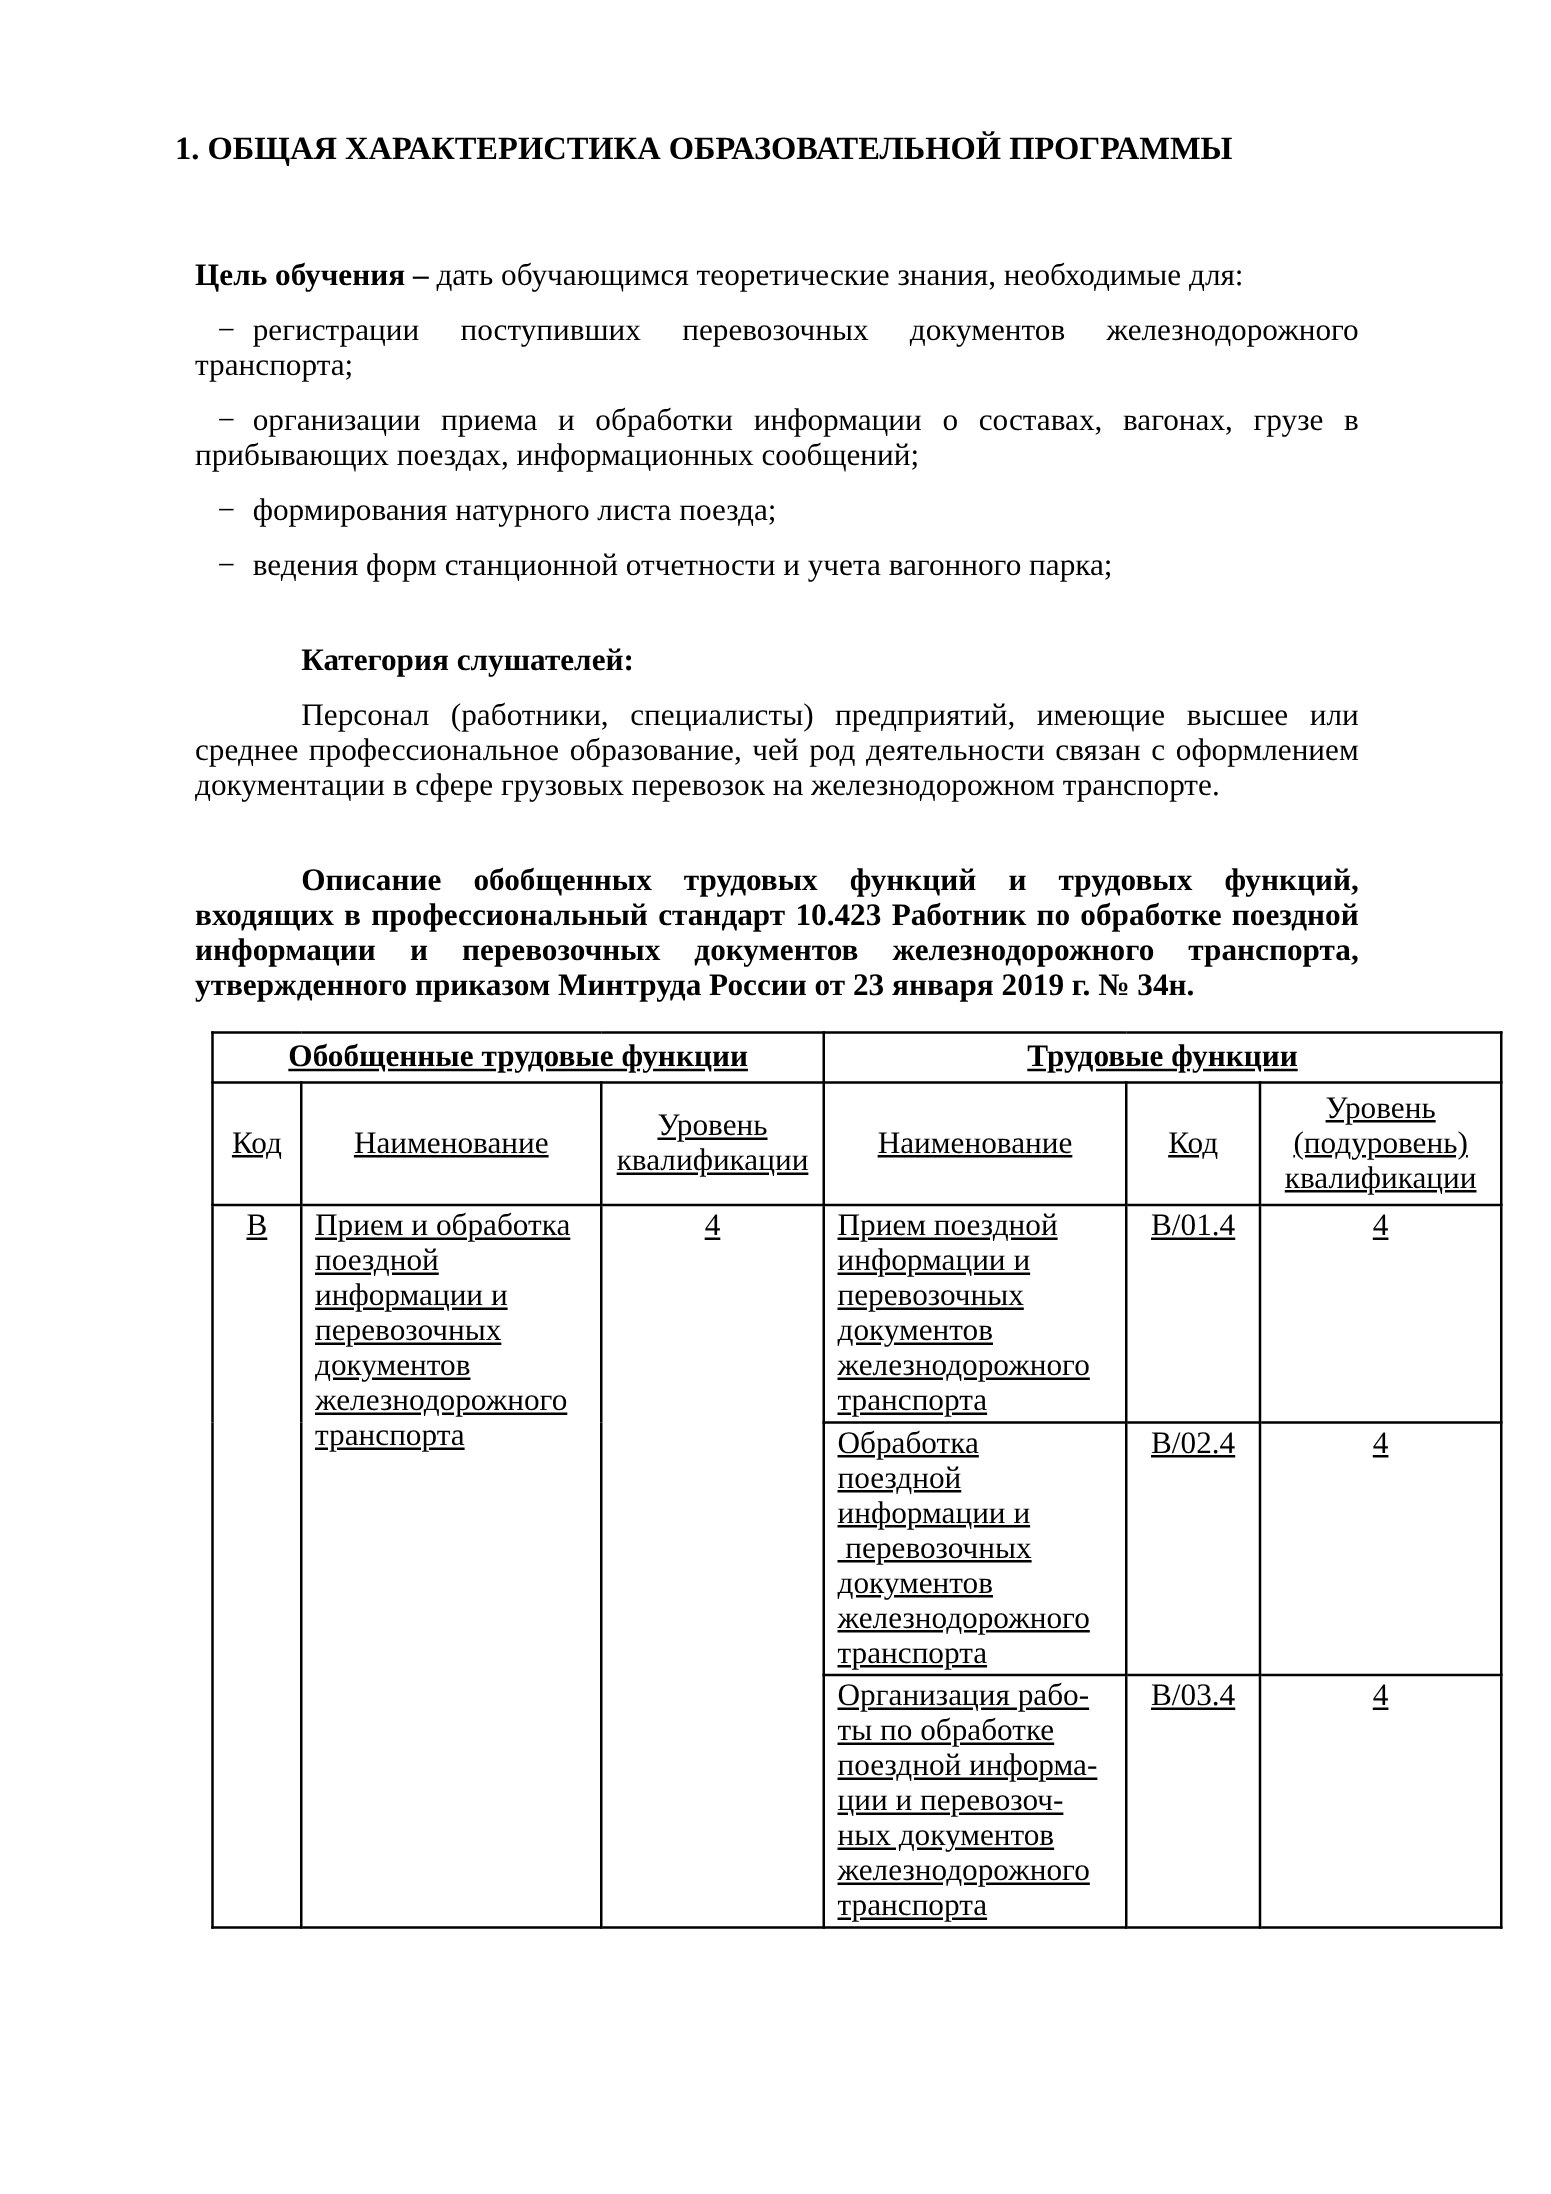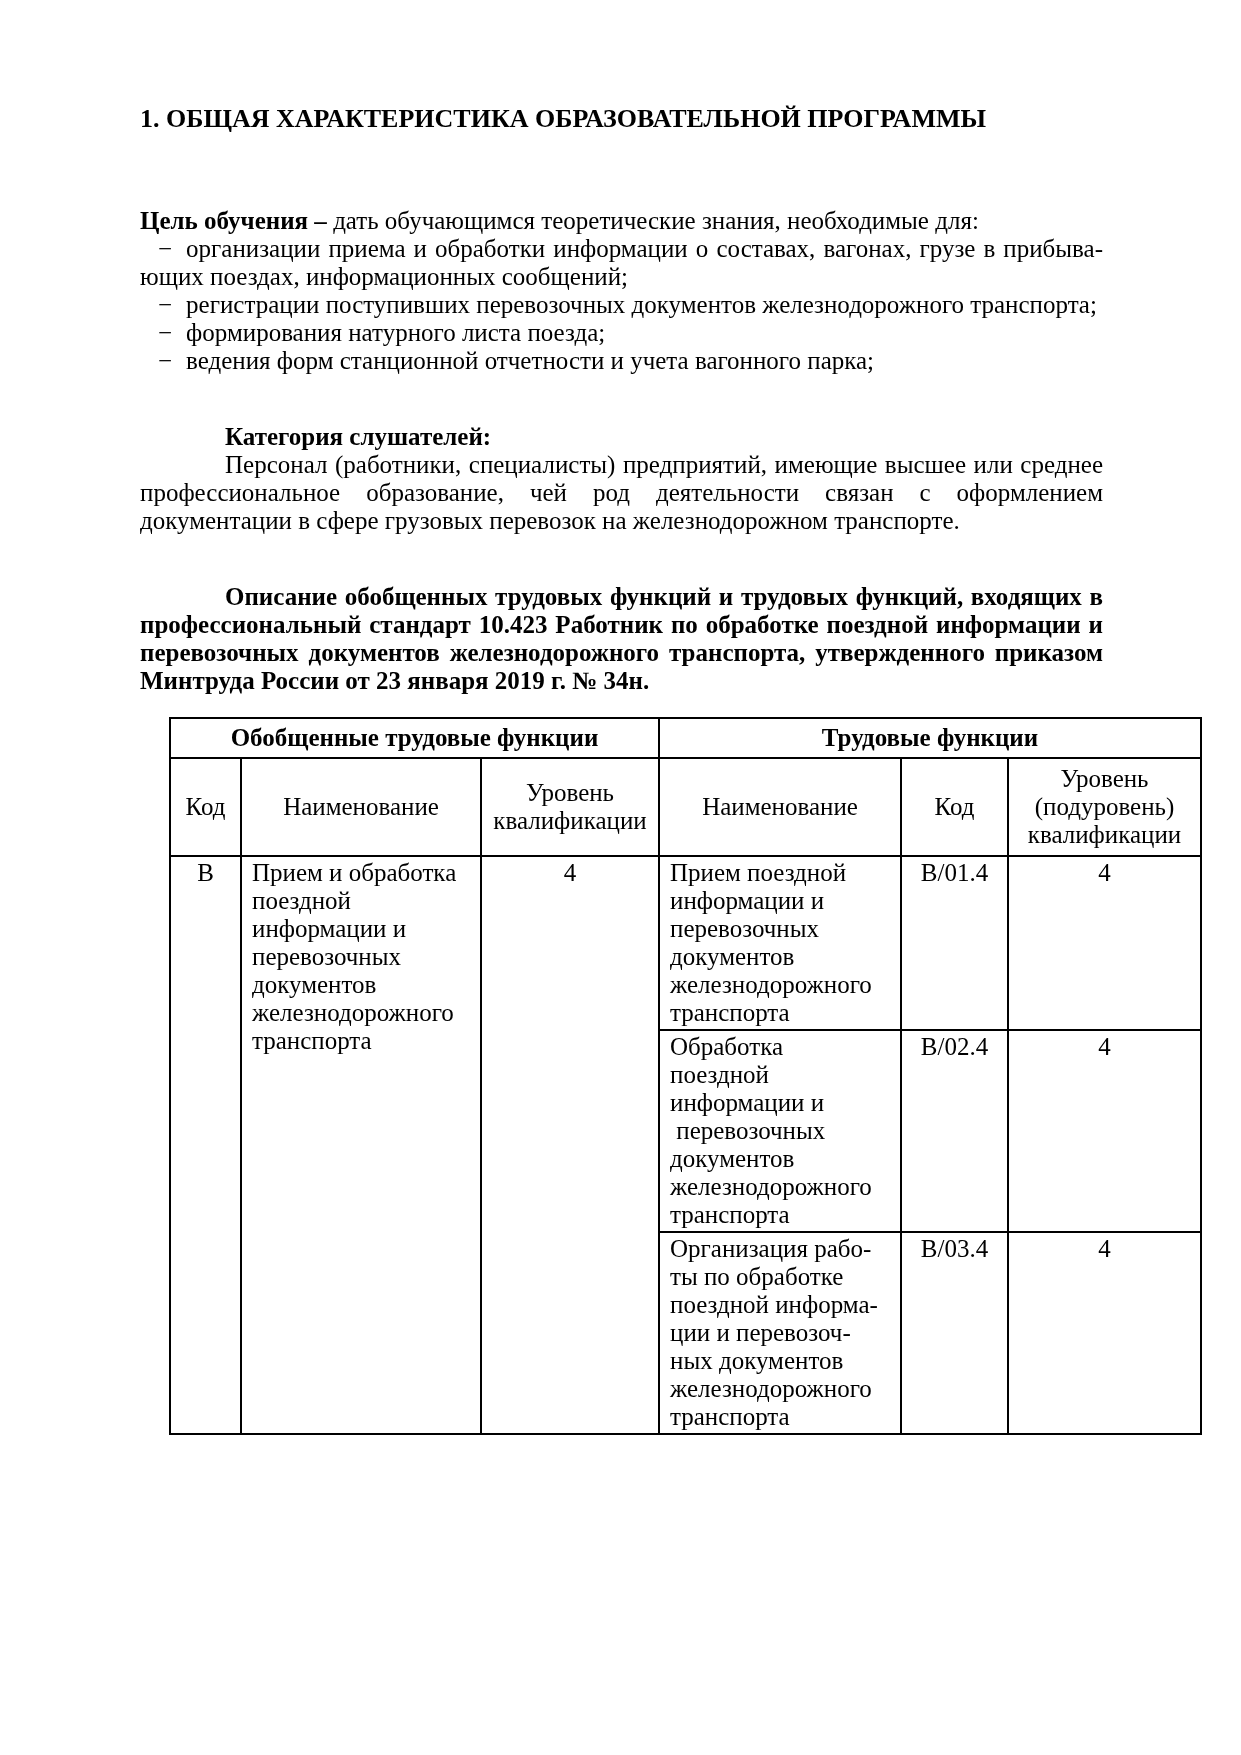"Цель обучения – дать обучающимся" .para { margin: 0 -> 16px }
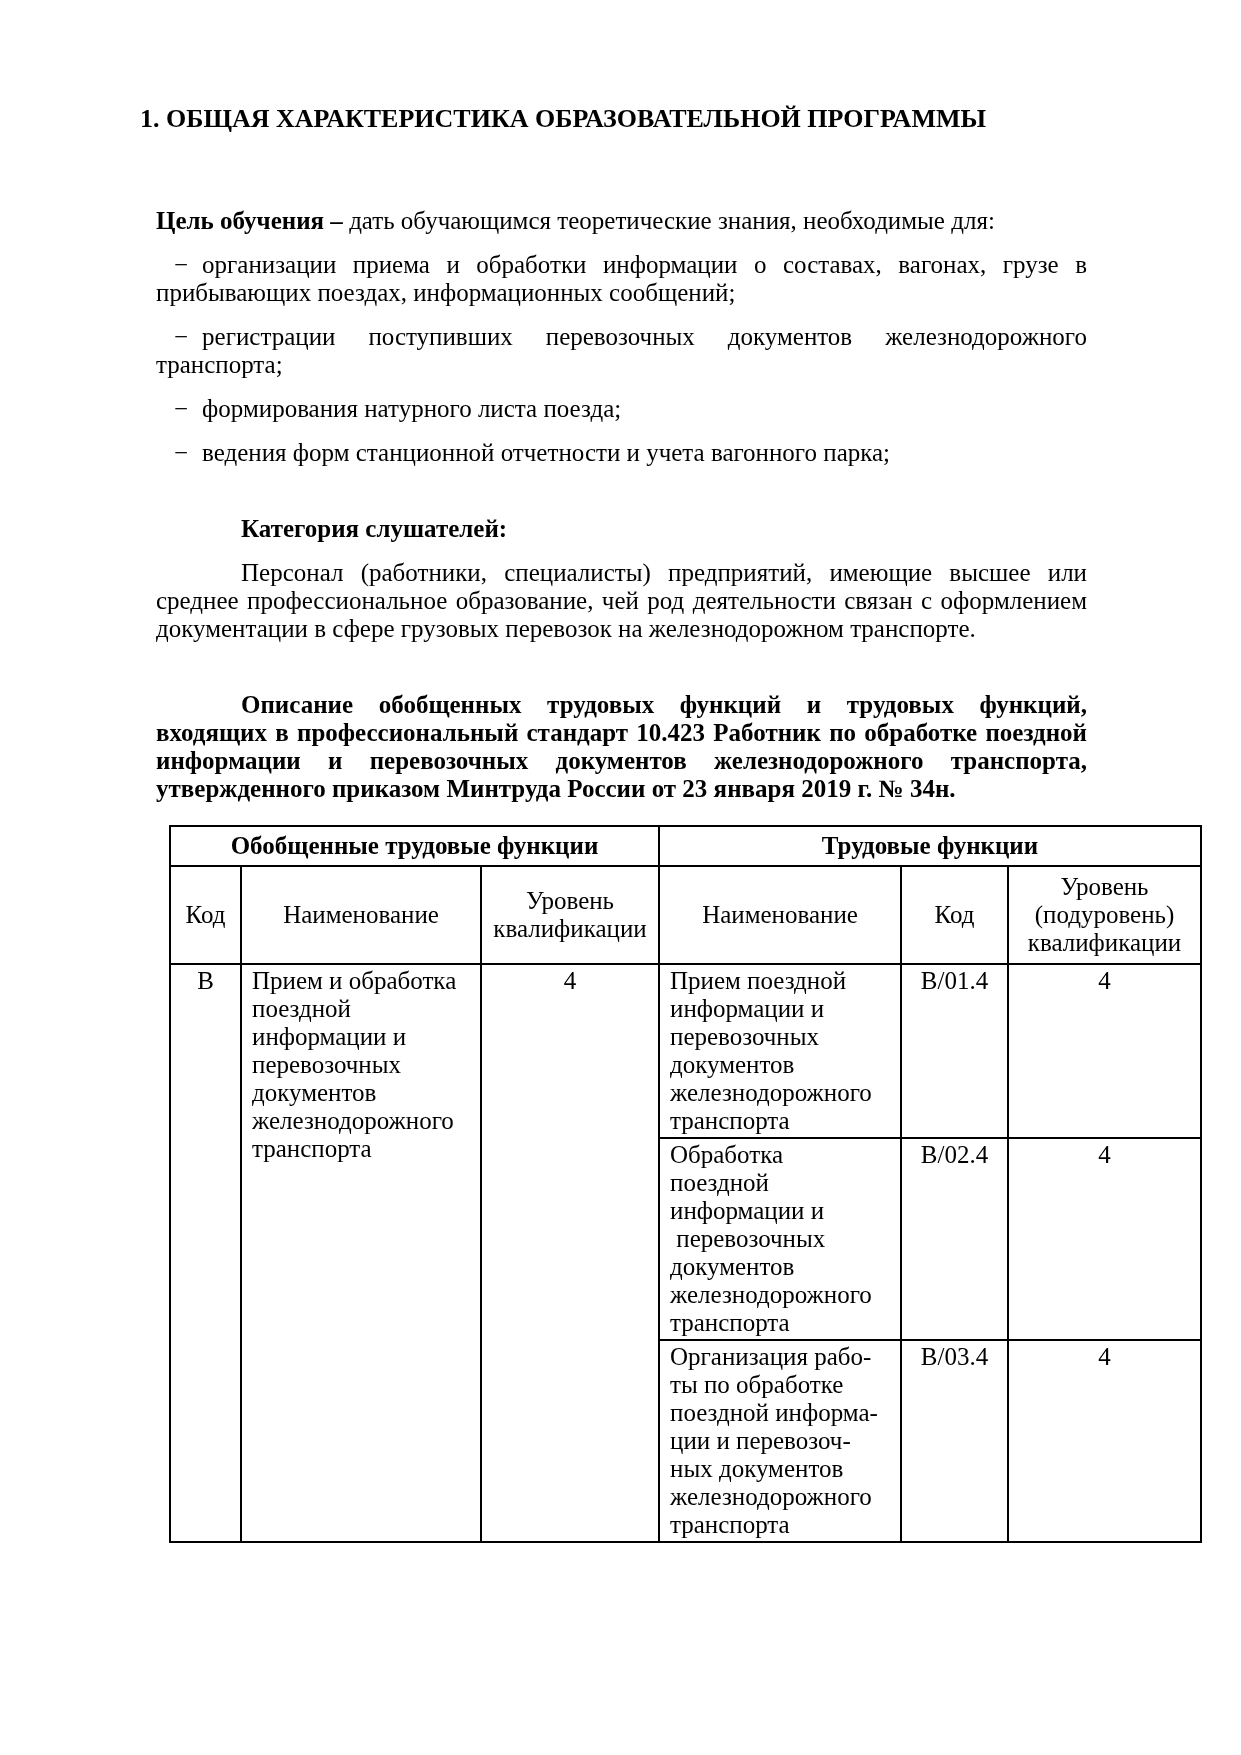"− организации приема и обработки" p.para { order: before "− регистрации поступивших перевозочных" -> after "− регистрации поступивших перевозочных" }
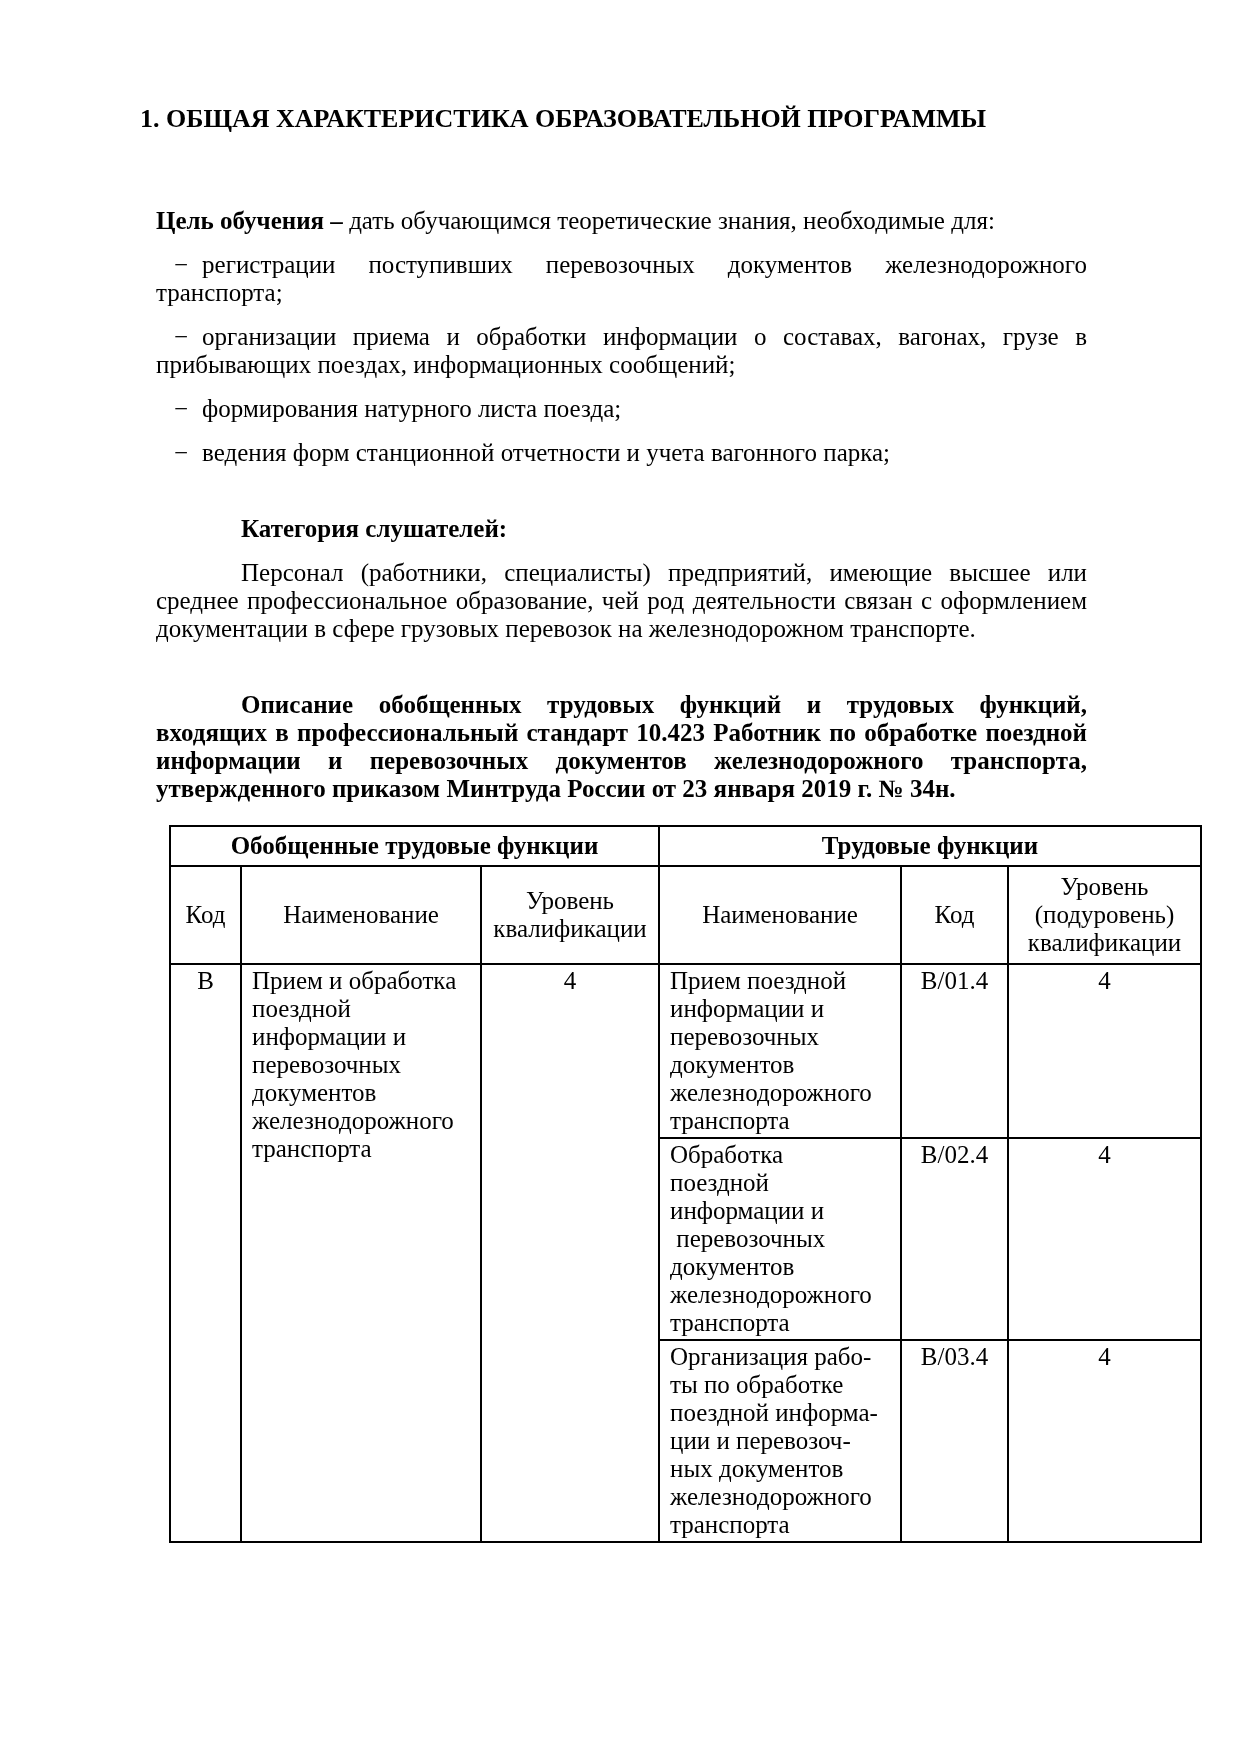"Обобщенные трудовые функции" table.func-table { text-decoration: none -> underline }
